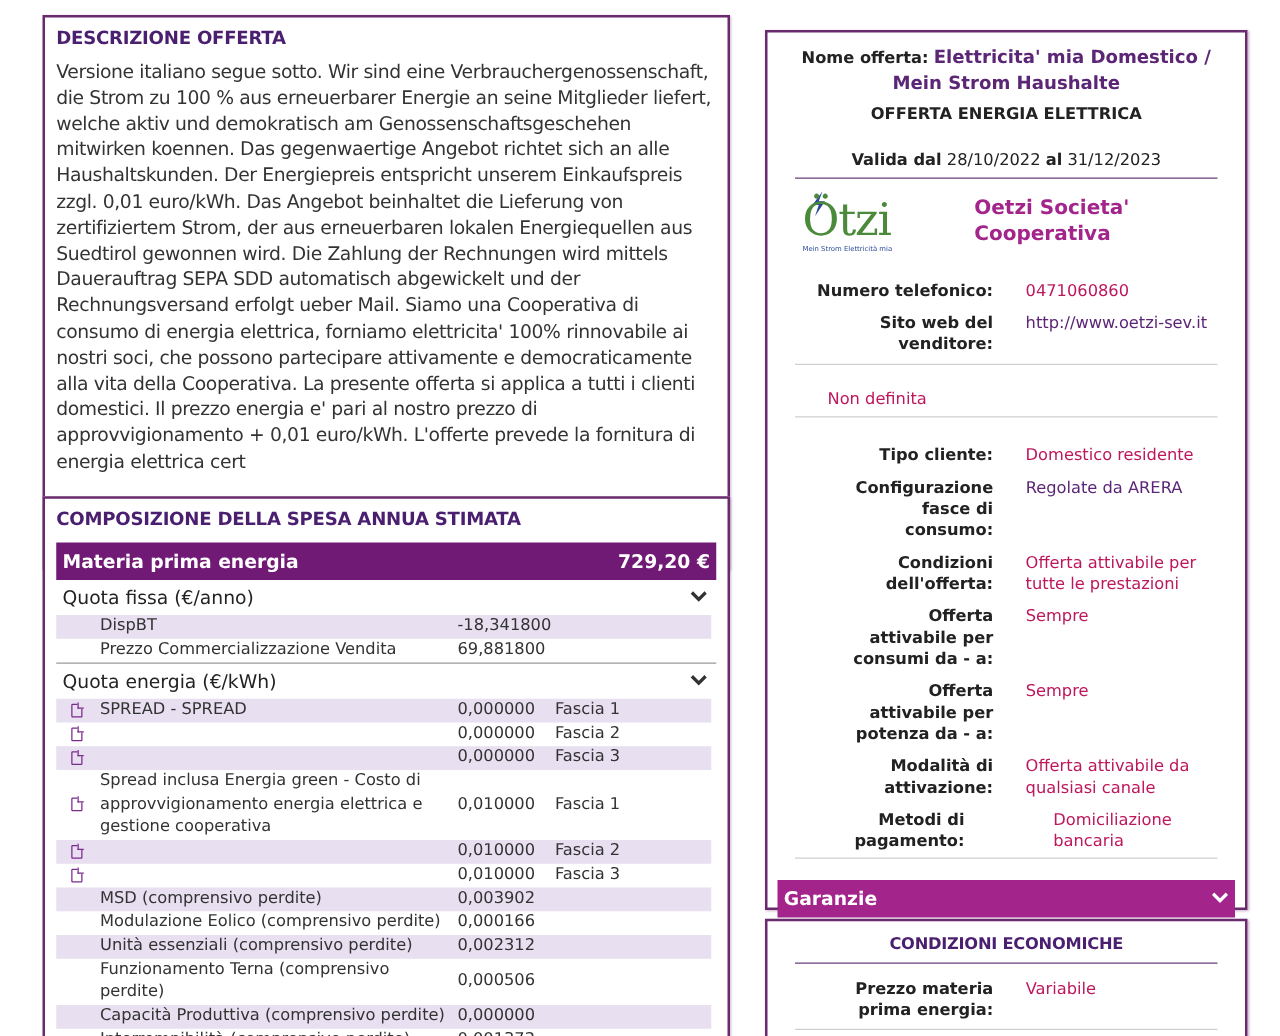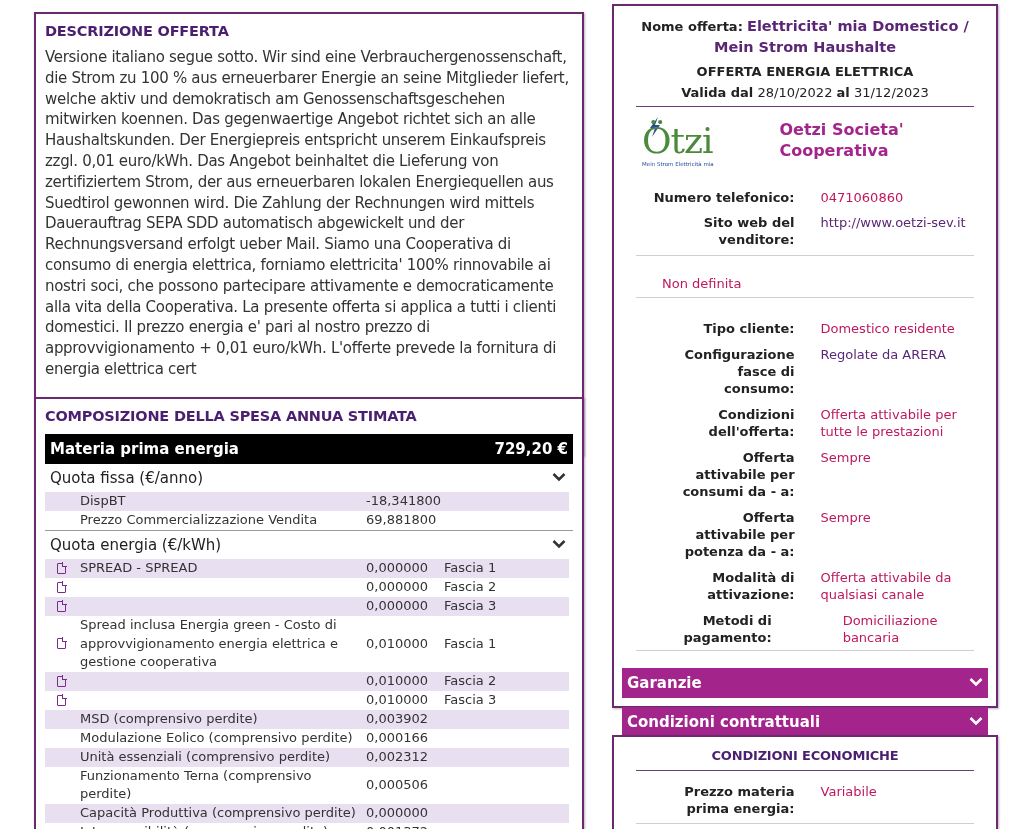"Nome offerta: Elettricita' mia Domestico" #info-panel { top: 4px -> 24px }
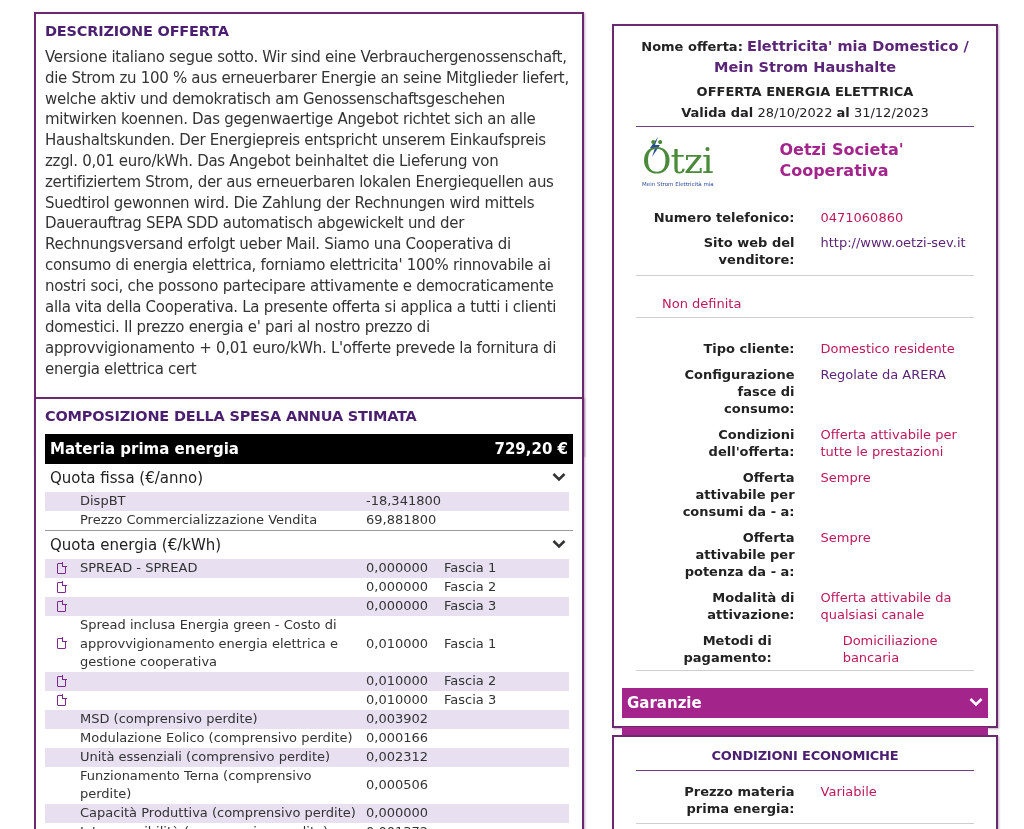"Valida dal 28/10/2022 al 31/12/2023" .valid-line { margin-top: 6px -> 22px }
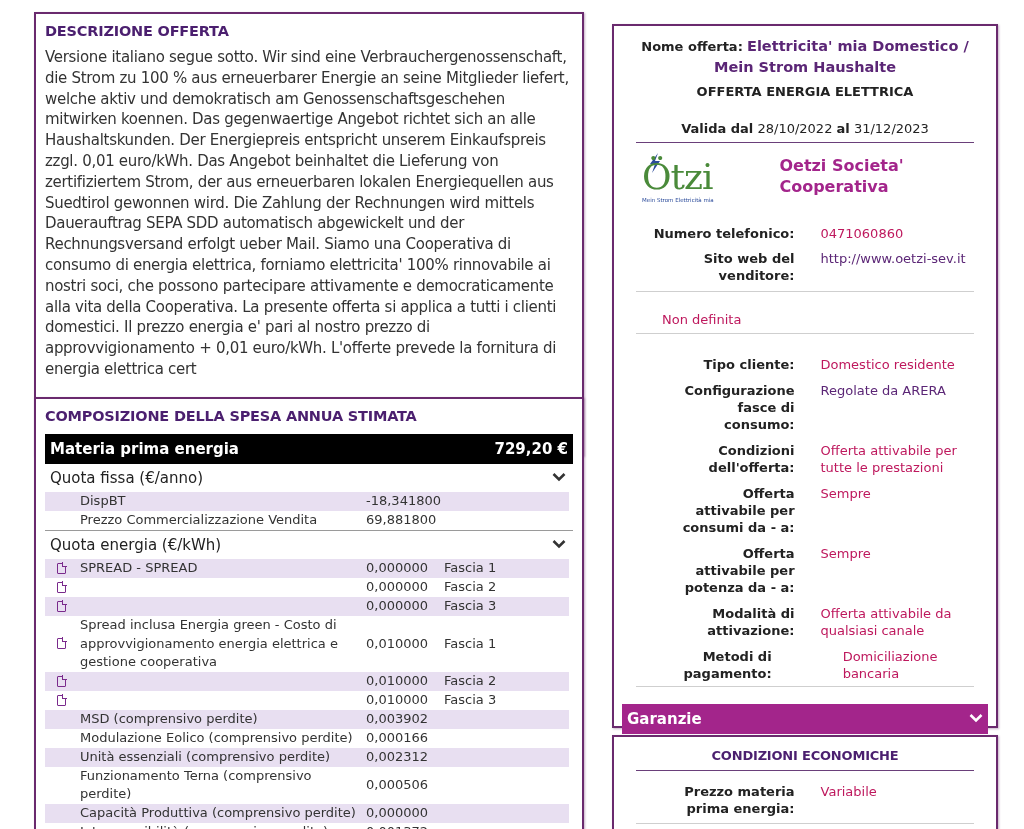"Materia prima energia" .materia-bar { background: #000000 -> #701a75 }
